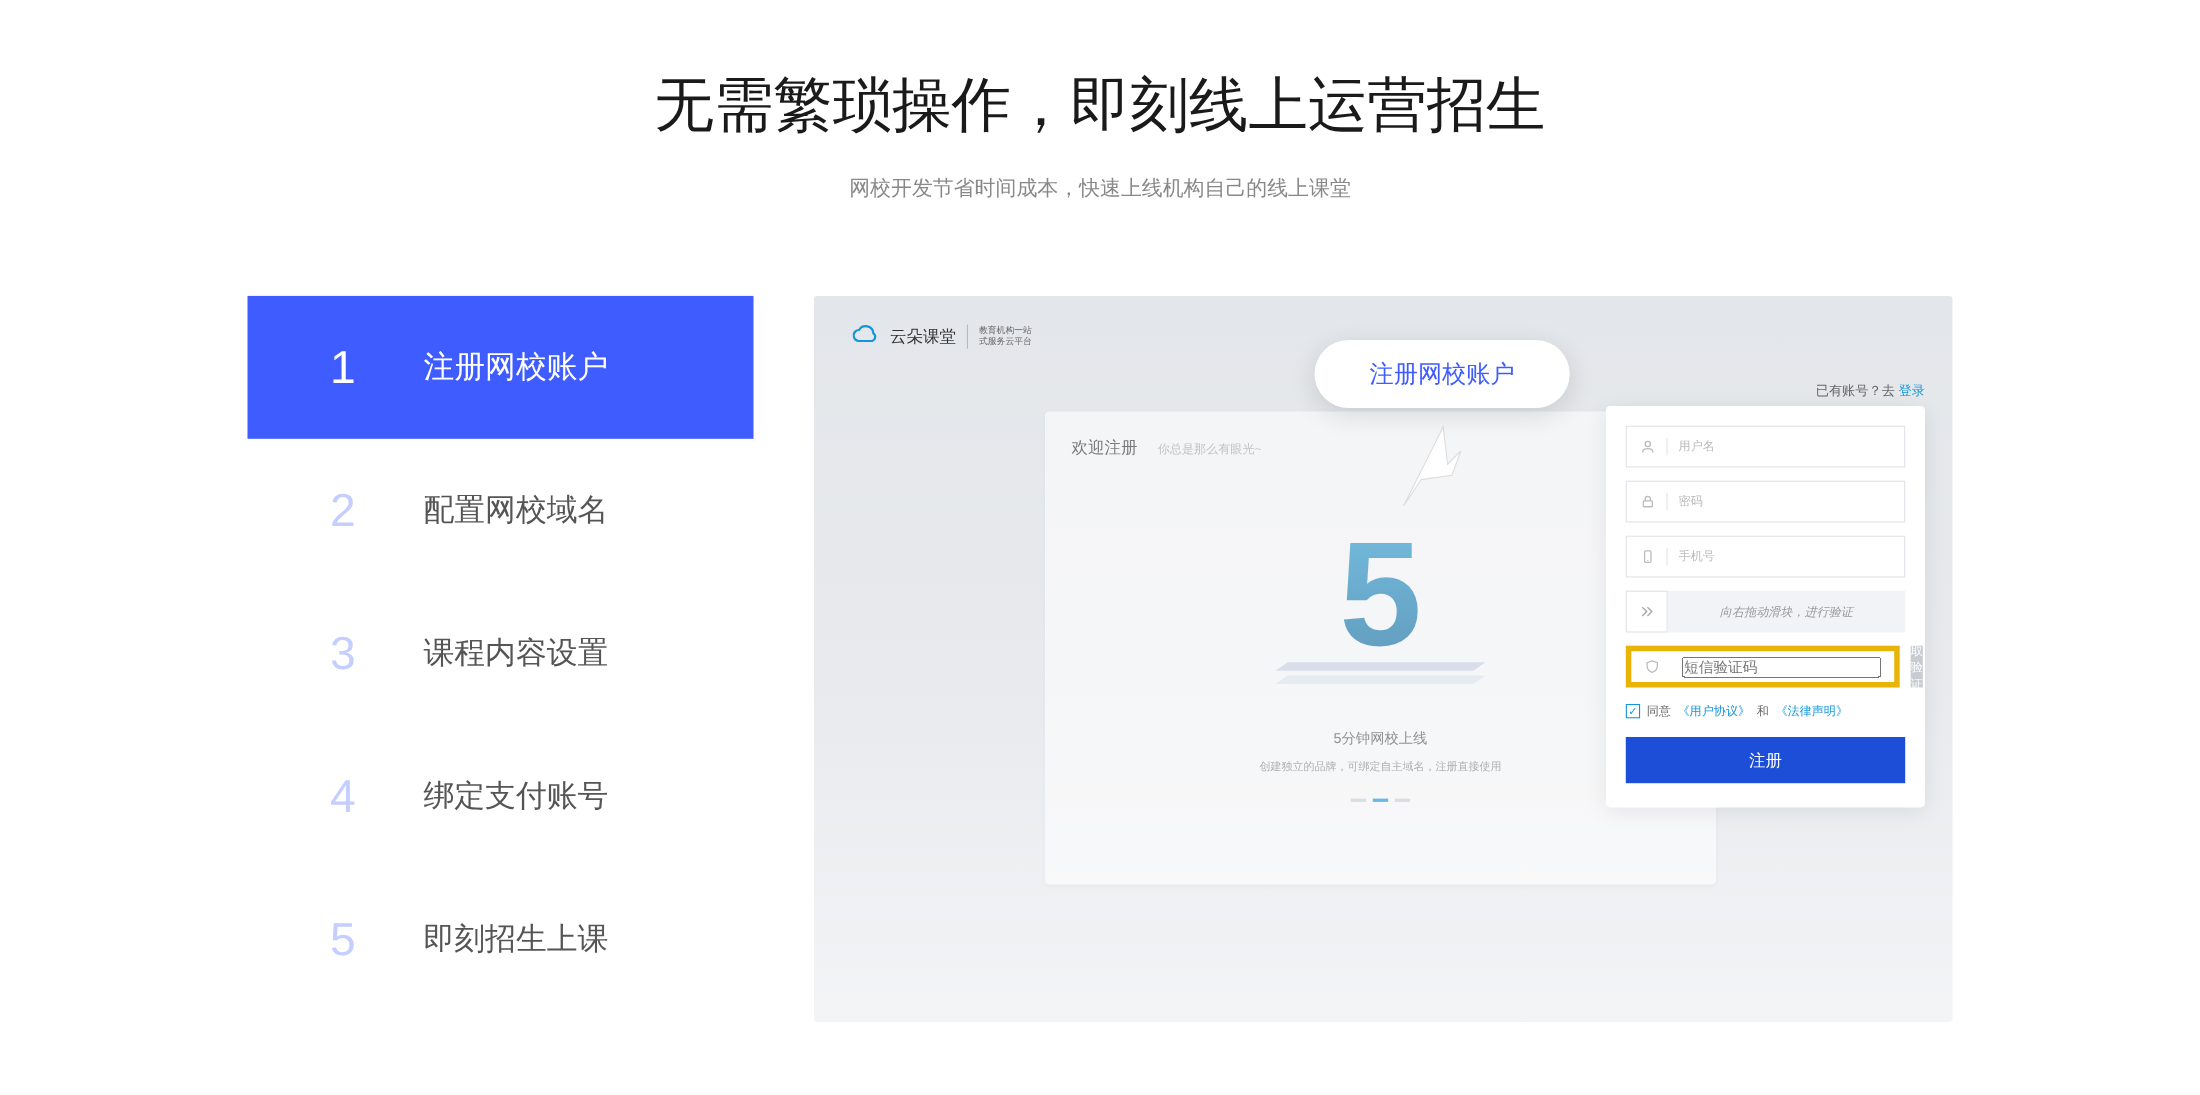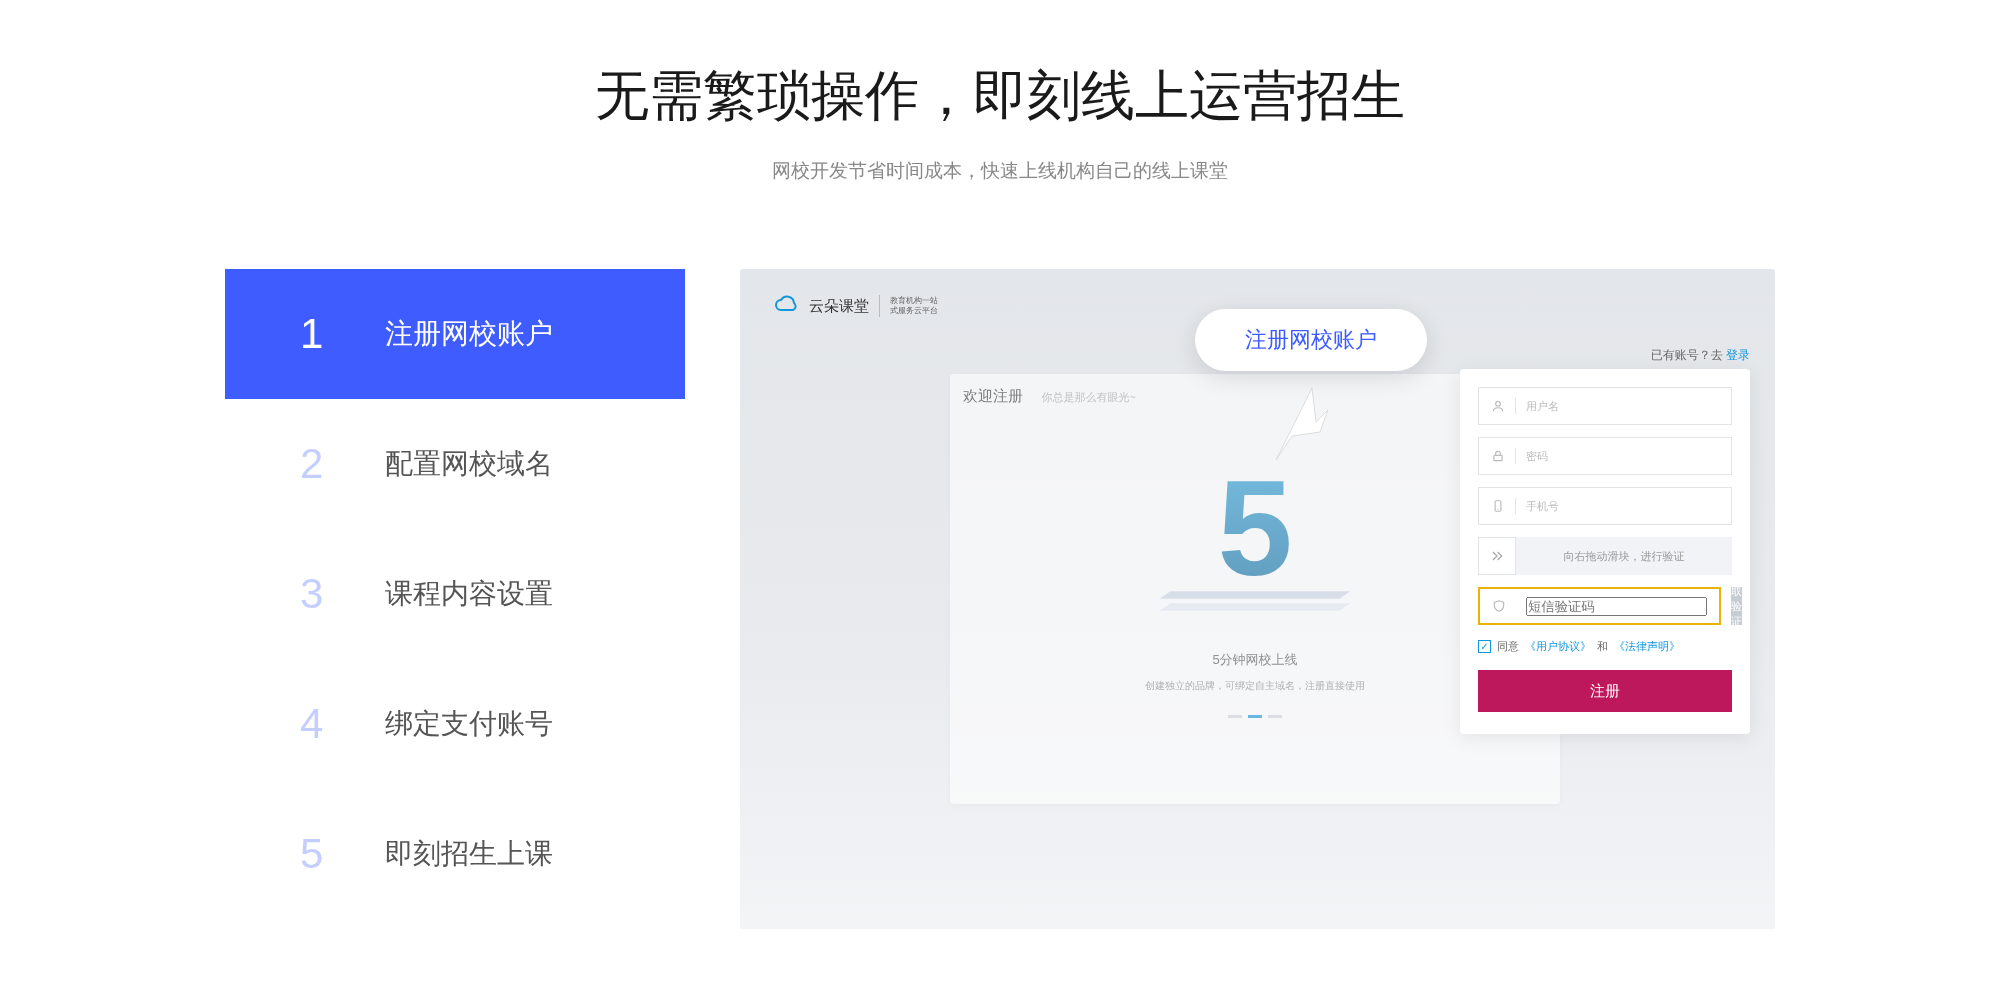"欢迎注册 你总是那么有眼光~" .welcome-card { padding: 13px -> 24px }
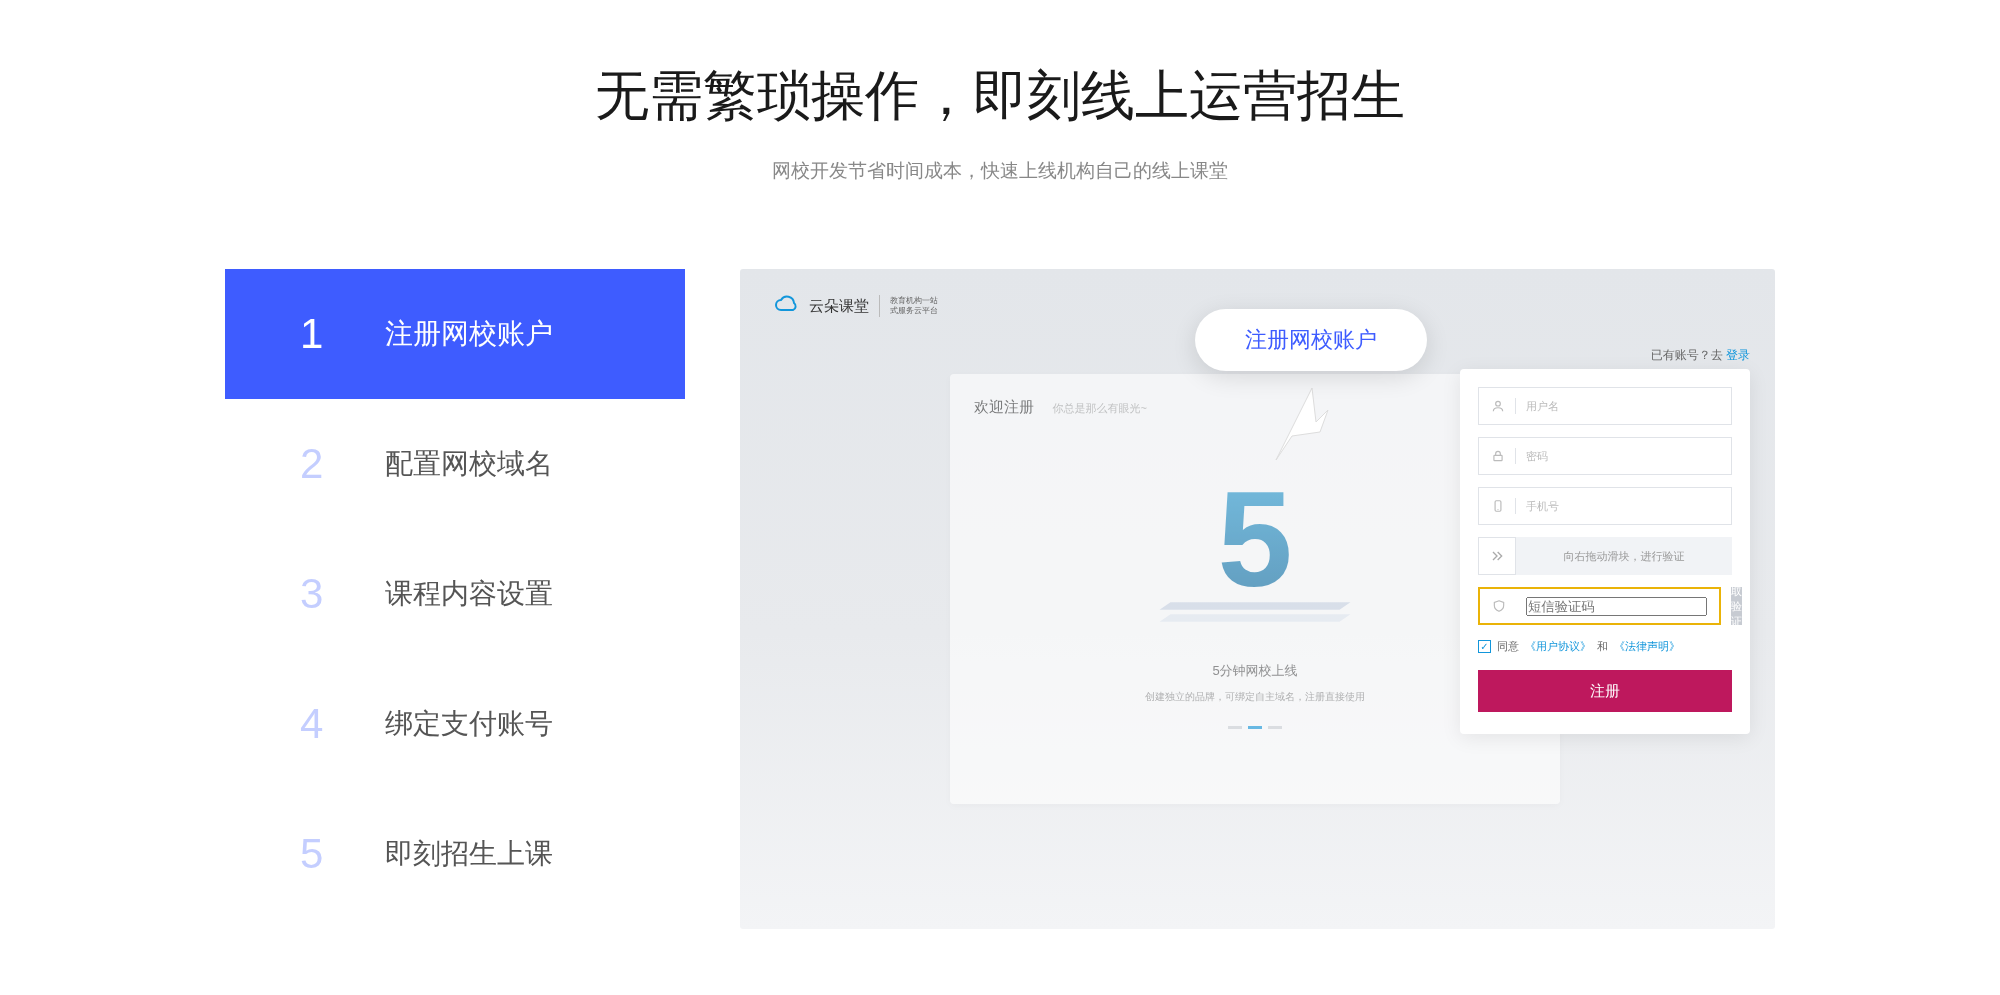"向右拖动滑块，进行验证" .slider-field { font-style: none -> italic }
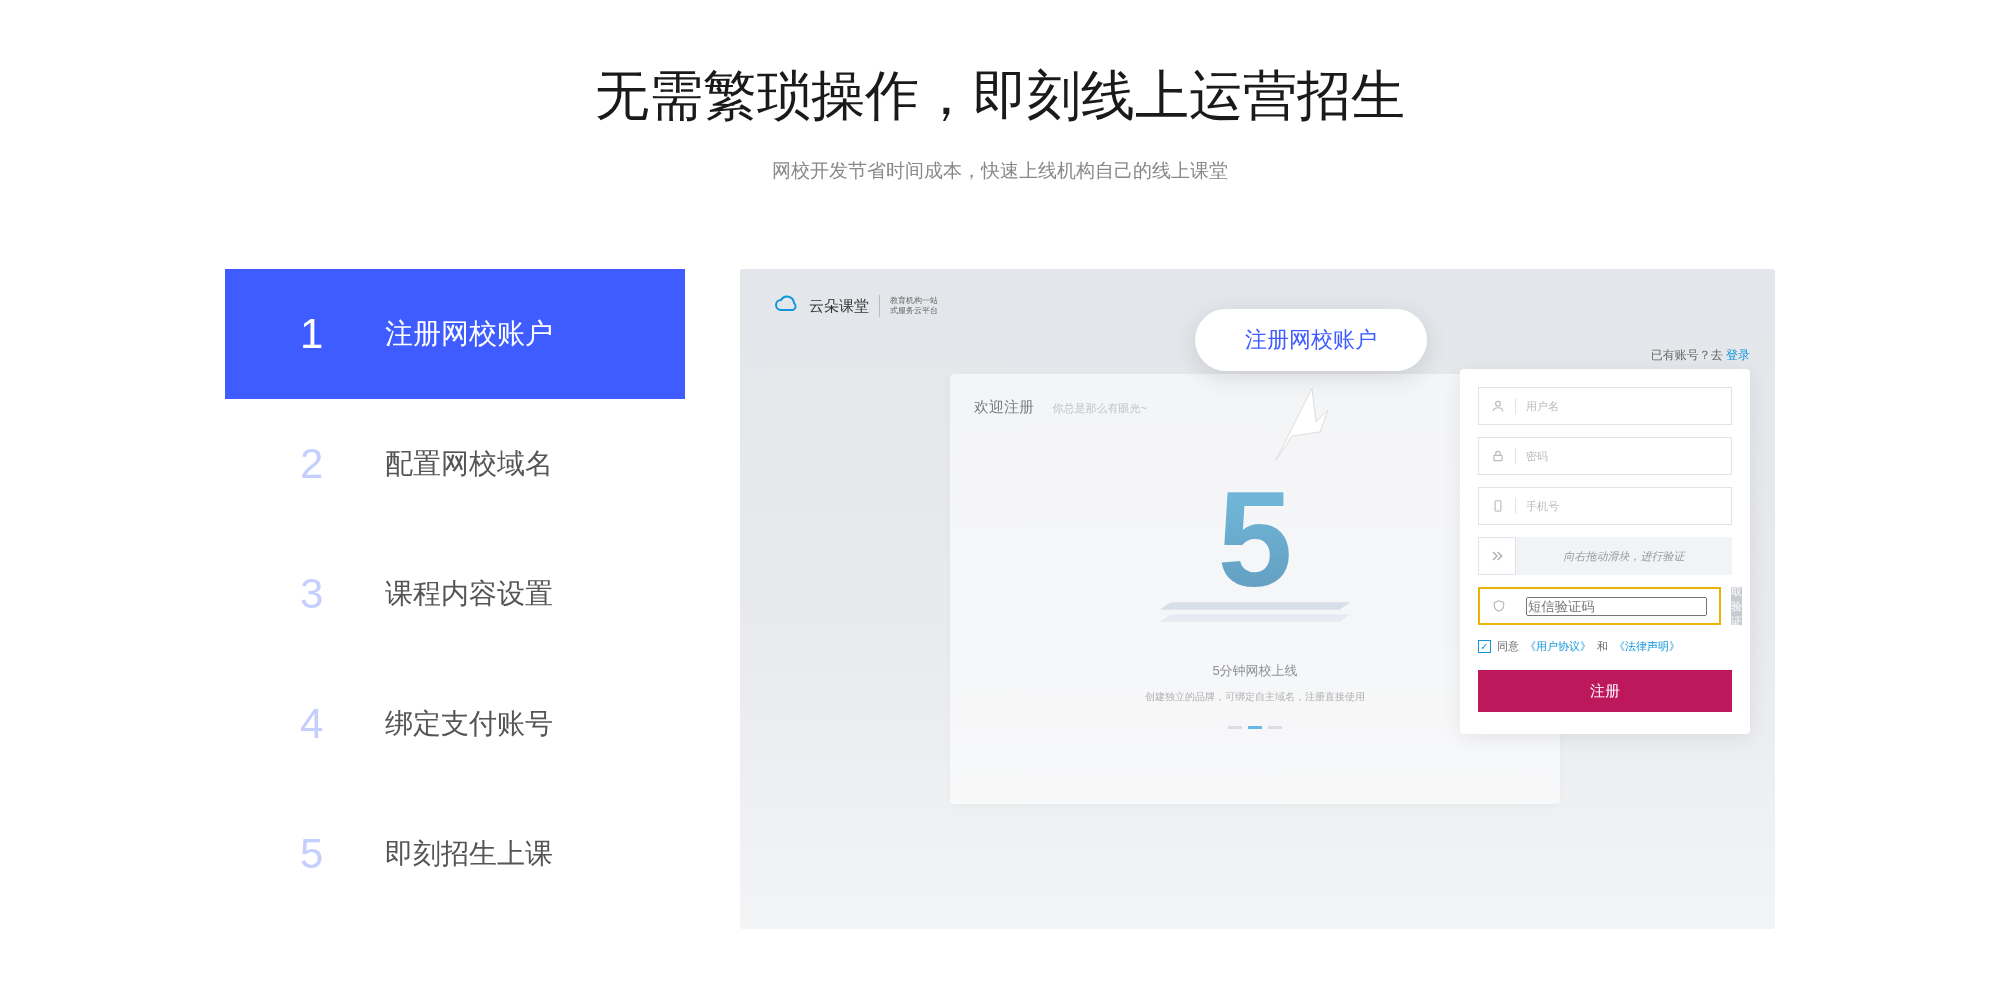"短信验证码" .sms-field { border: 2px solid #eab308 -> 5px solid #eab308 }
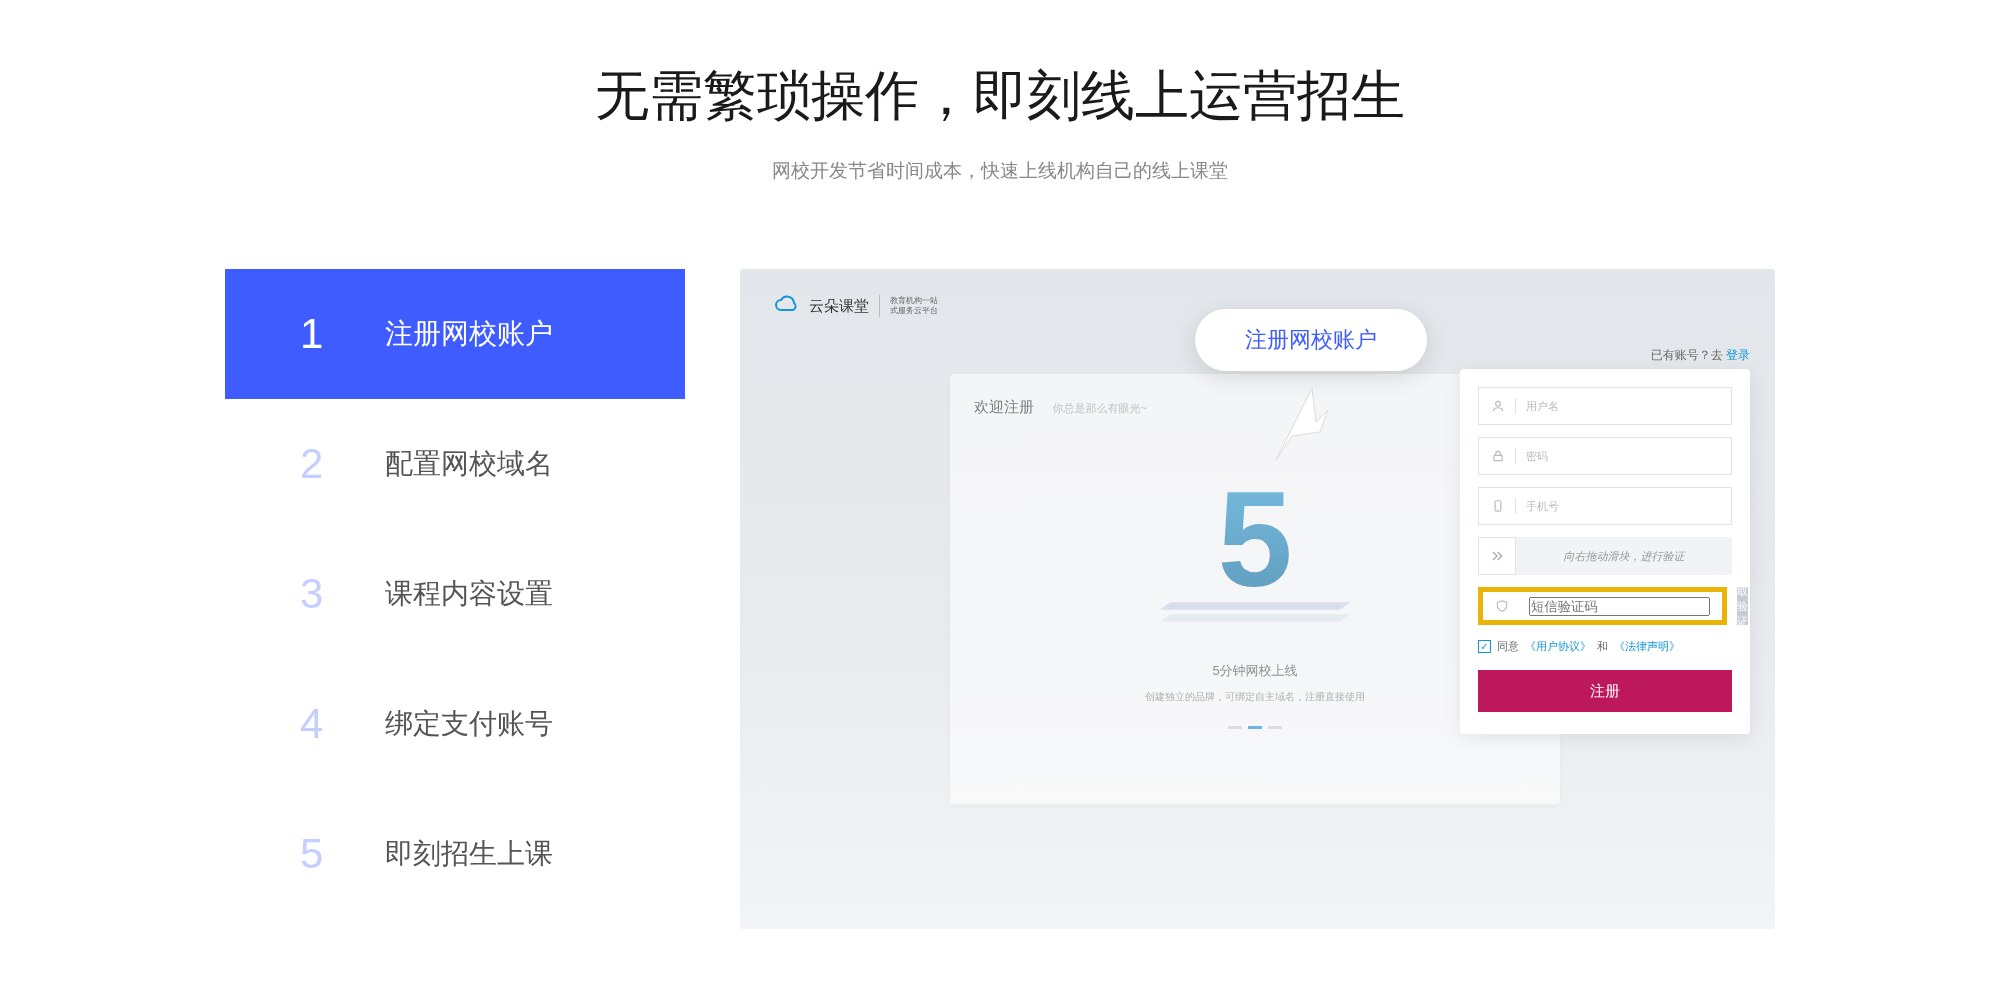"注册" .register-btn { background: #be185d -> #1d4ed8 }
